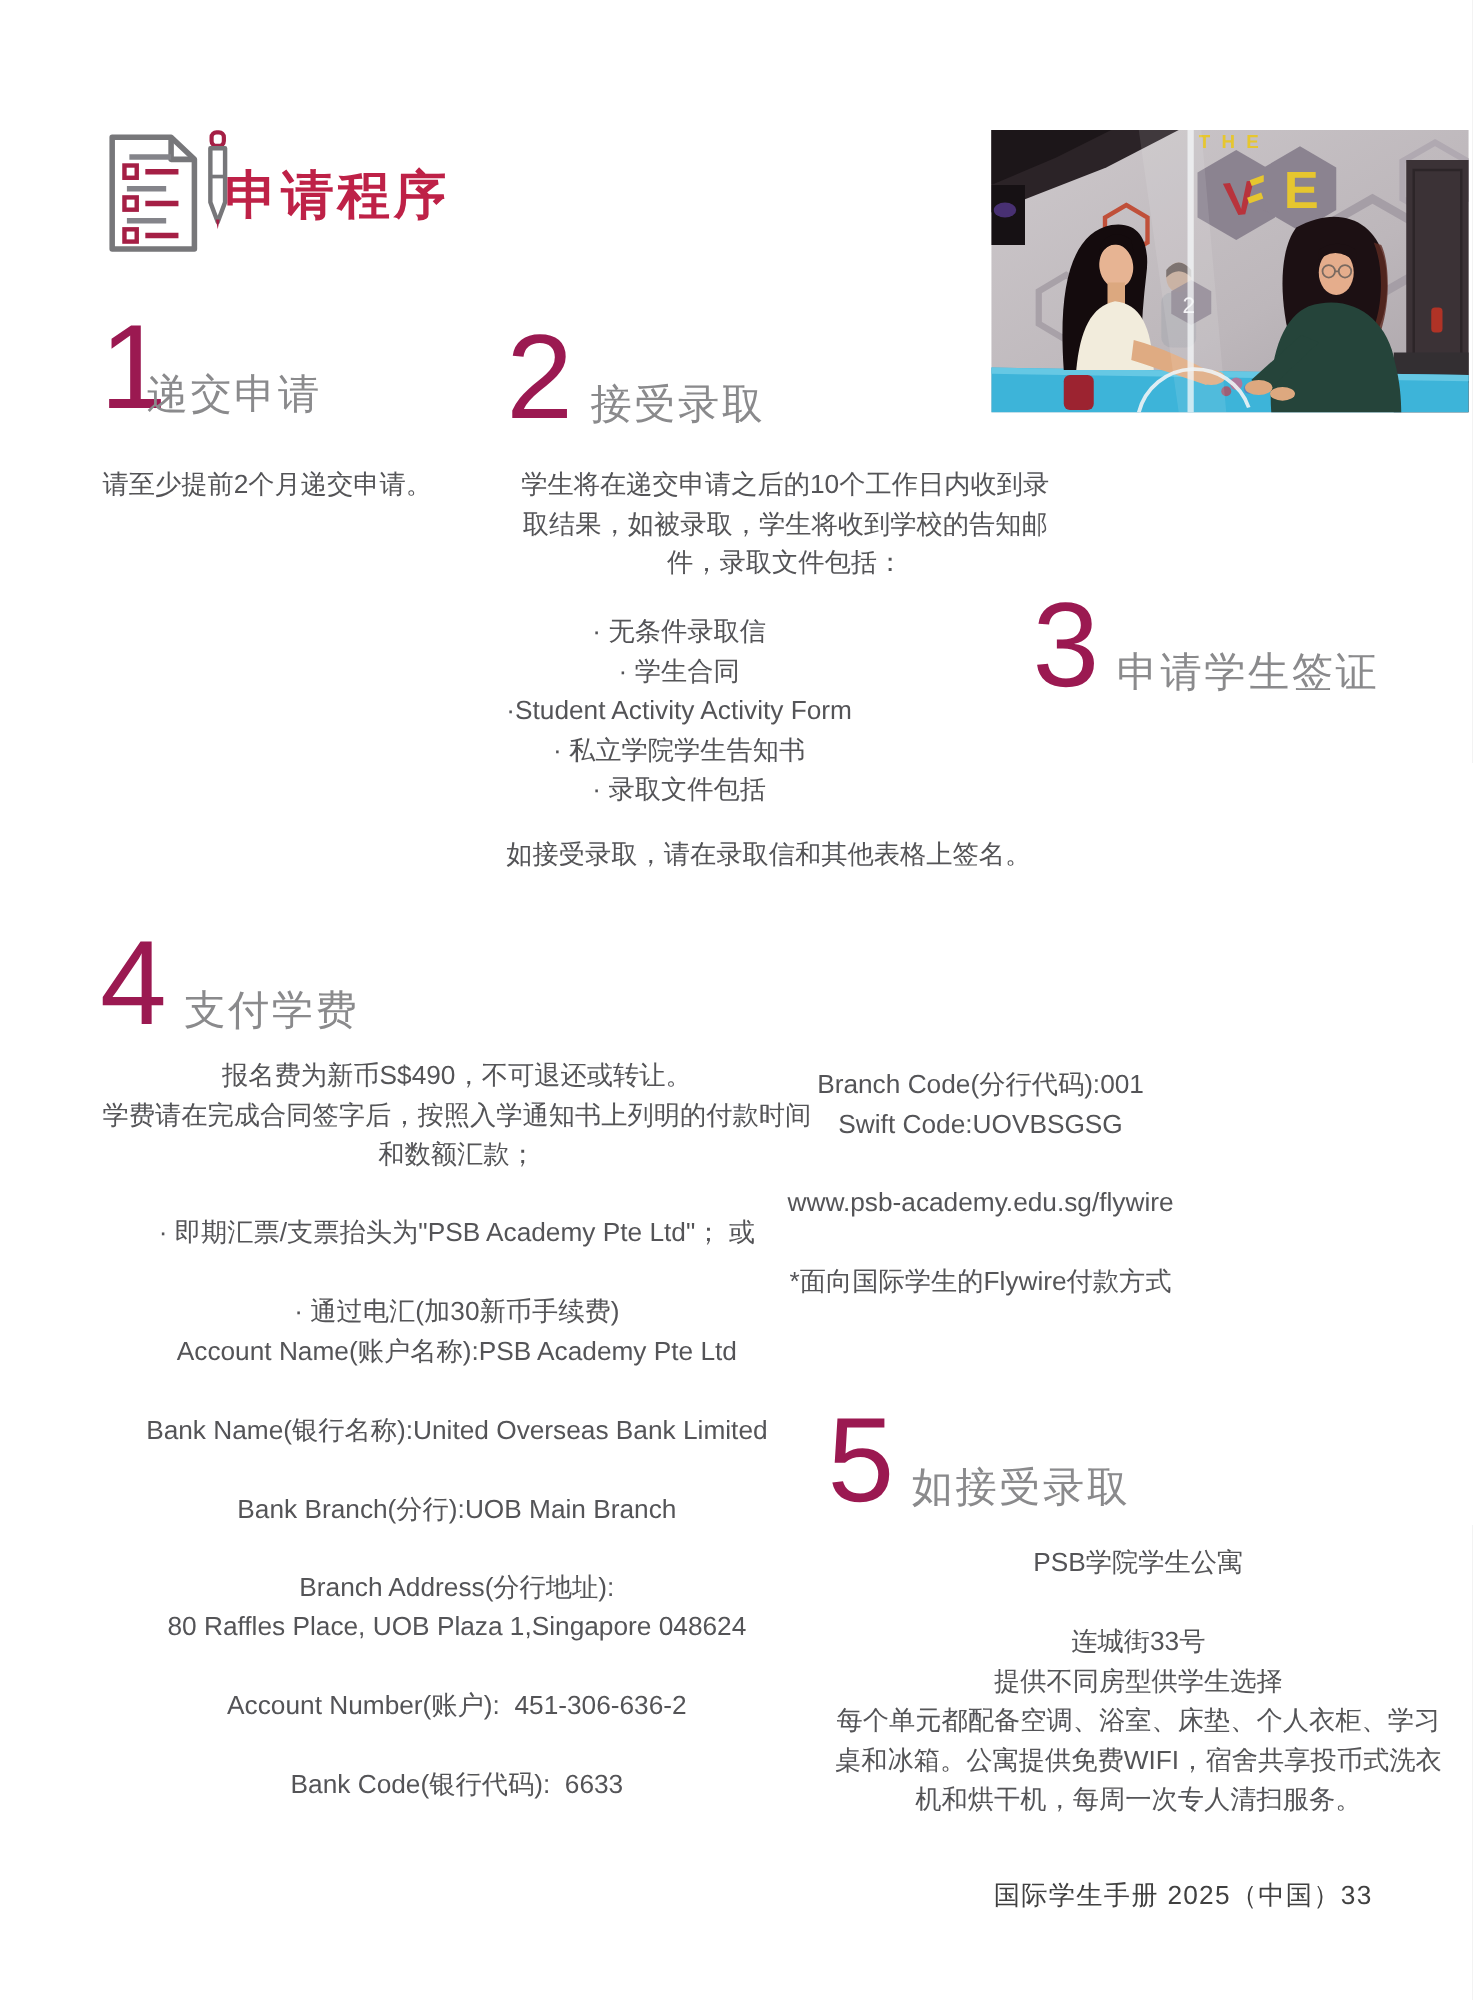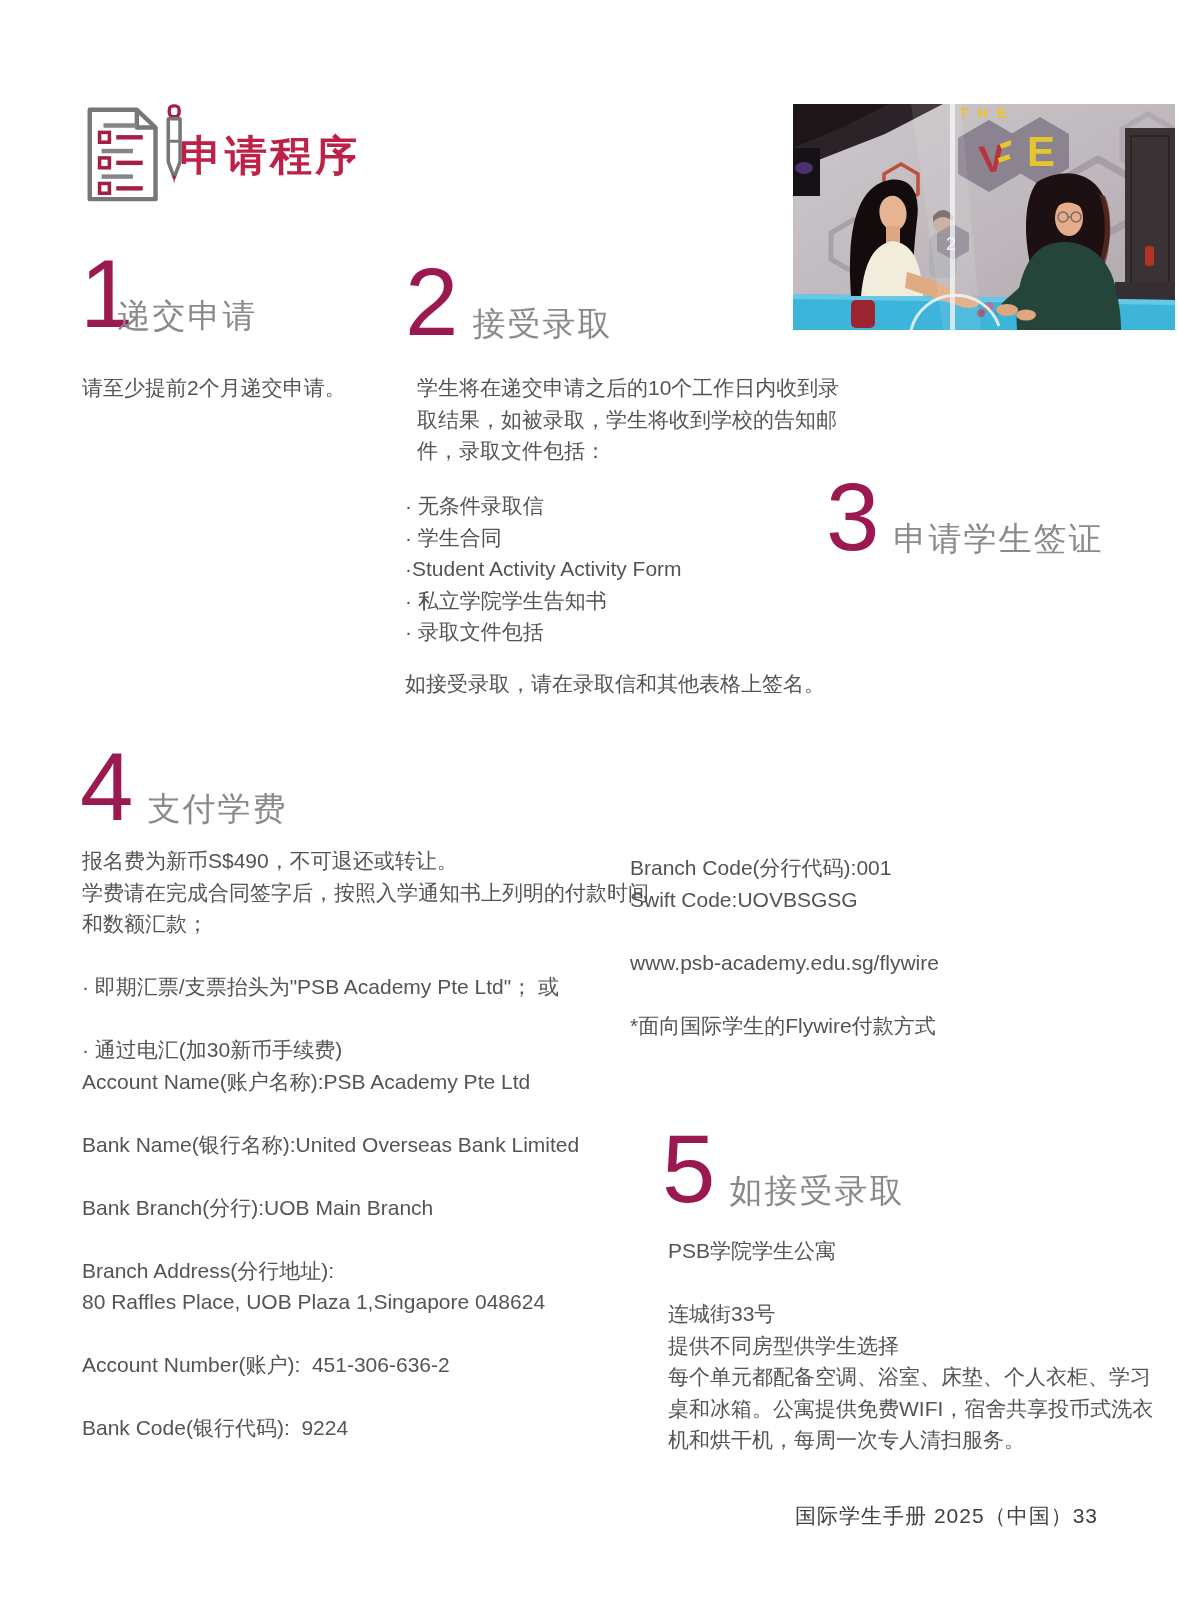"请至少提前2个月递交申请。" .line { text-align: none -> center }
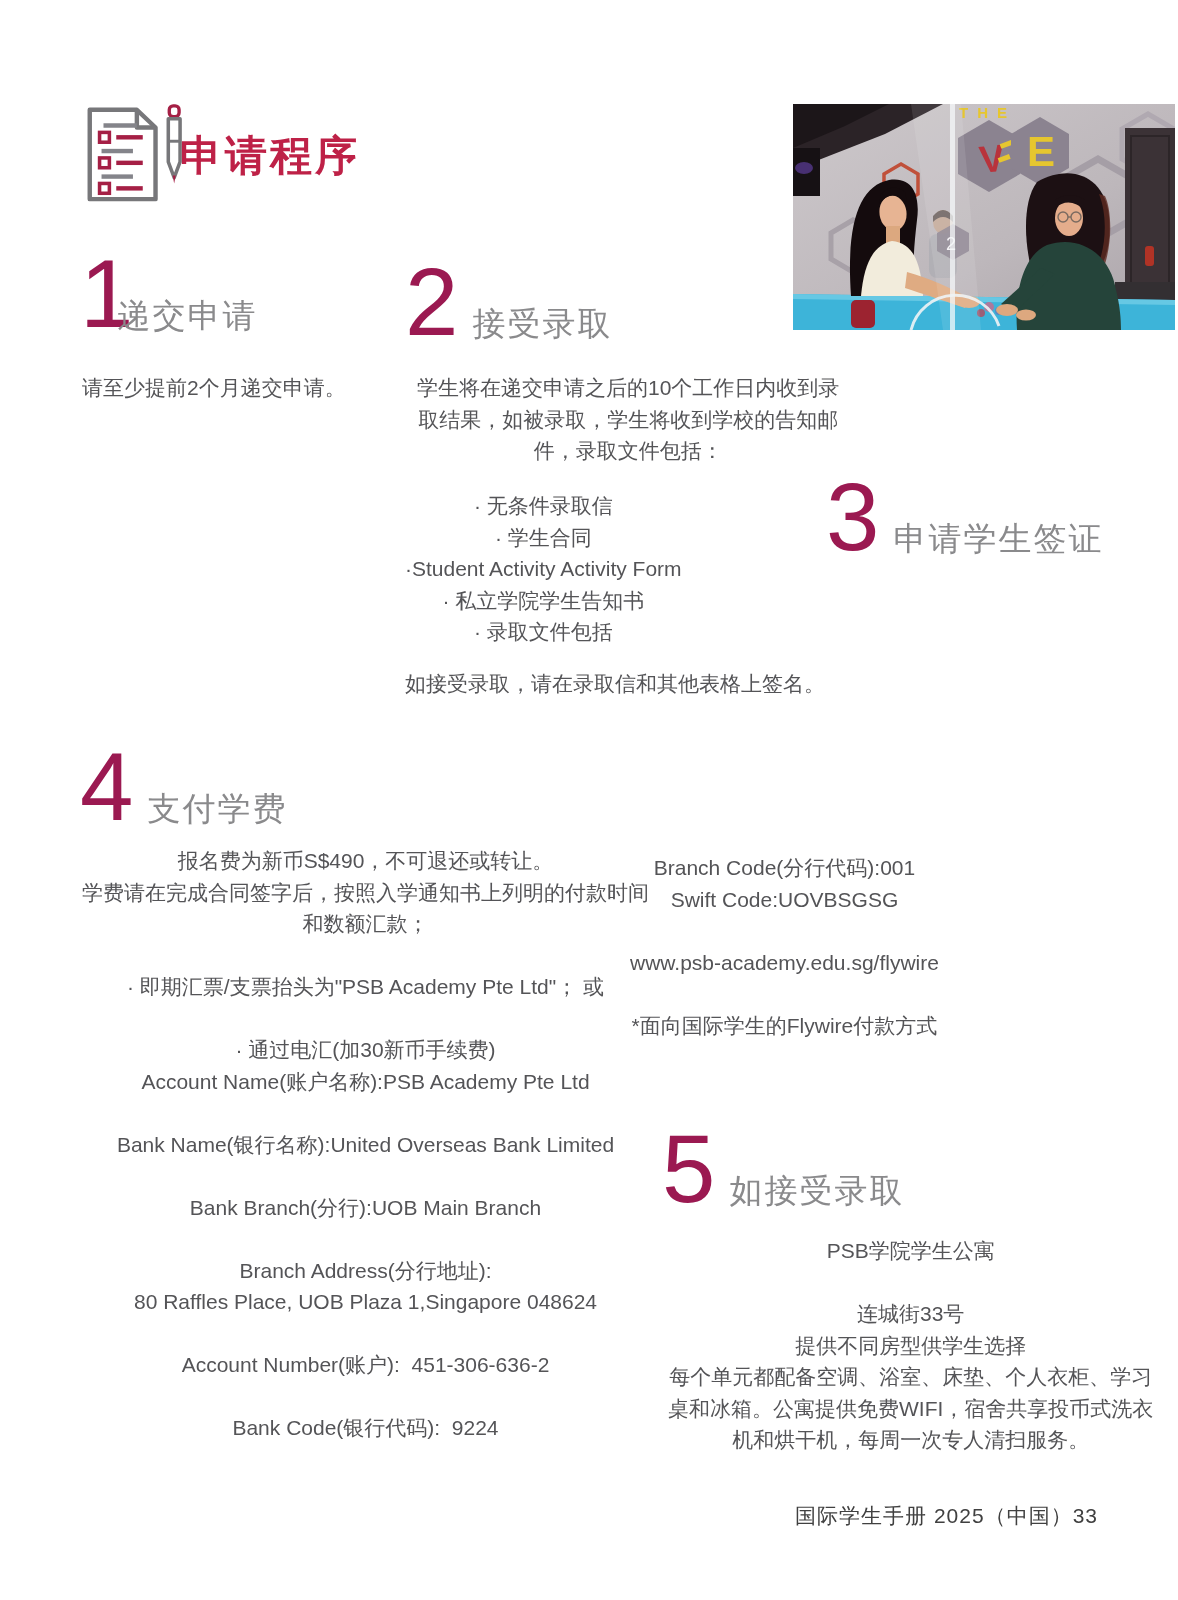"Bank Code(银行代码): 9224" div.line { text: 9224 -> 6633 }
